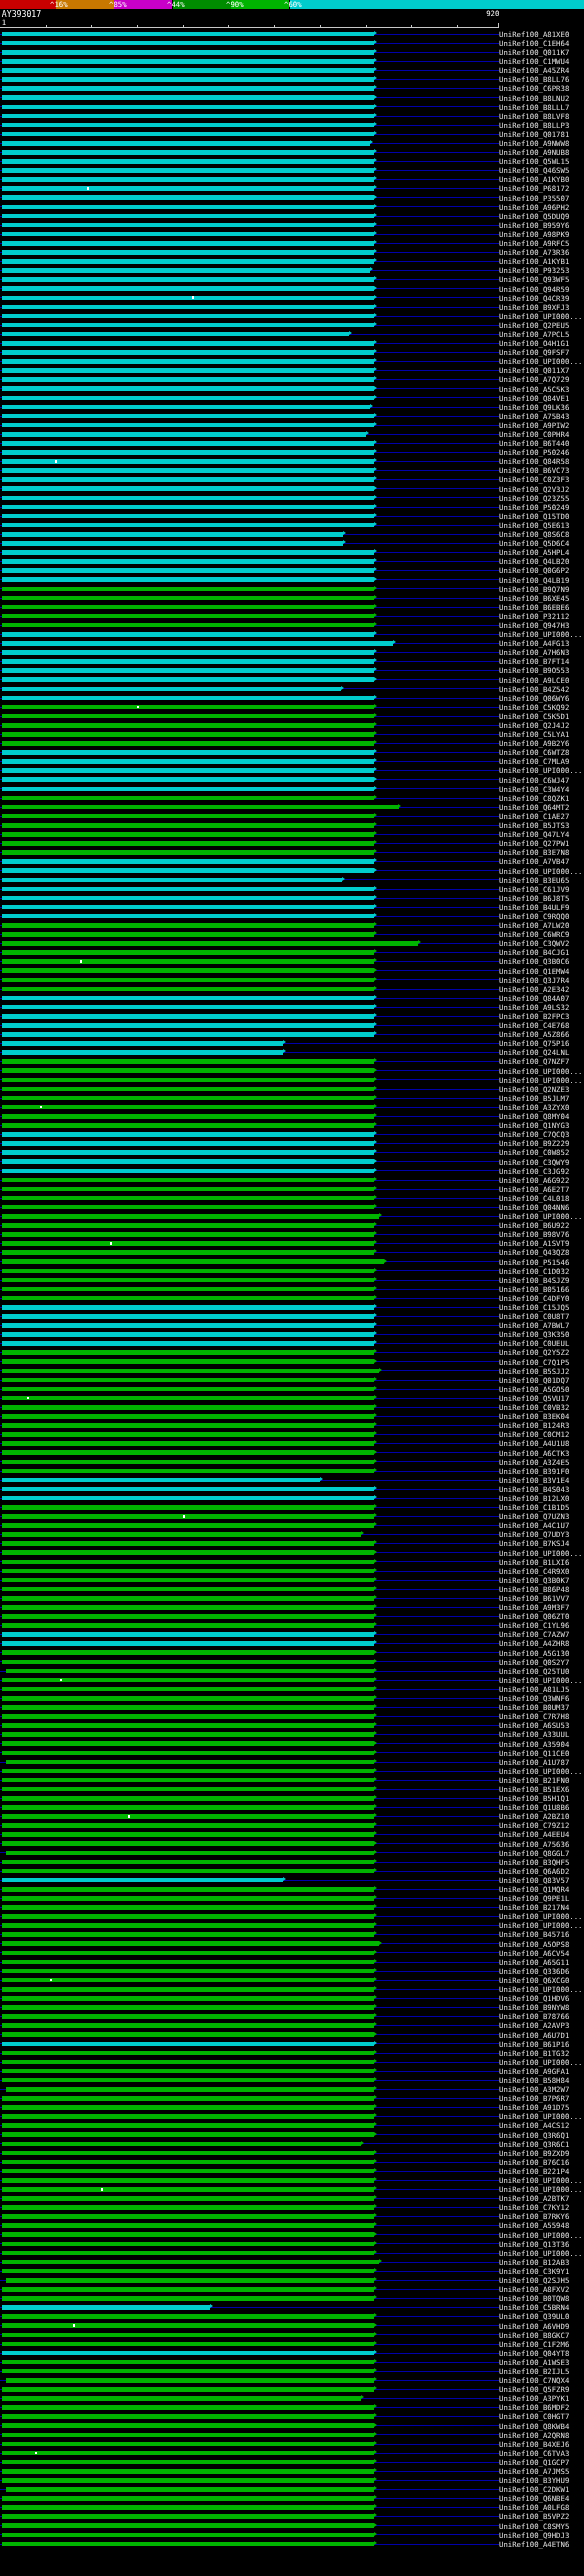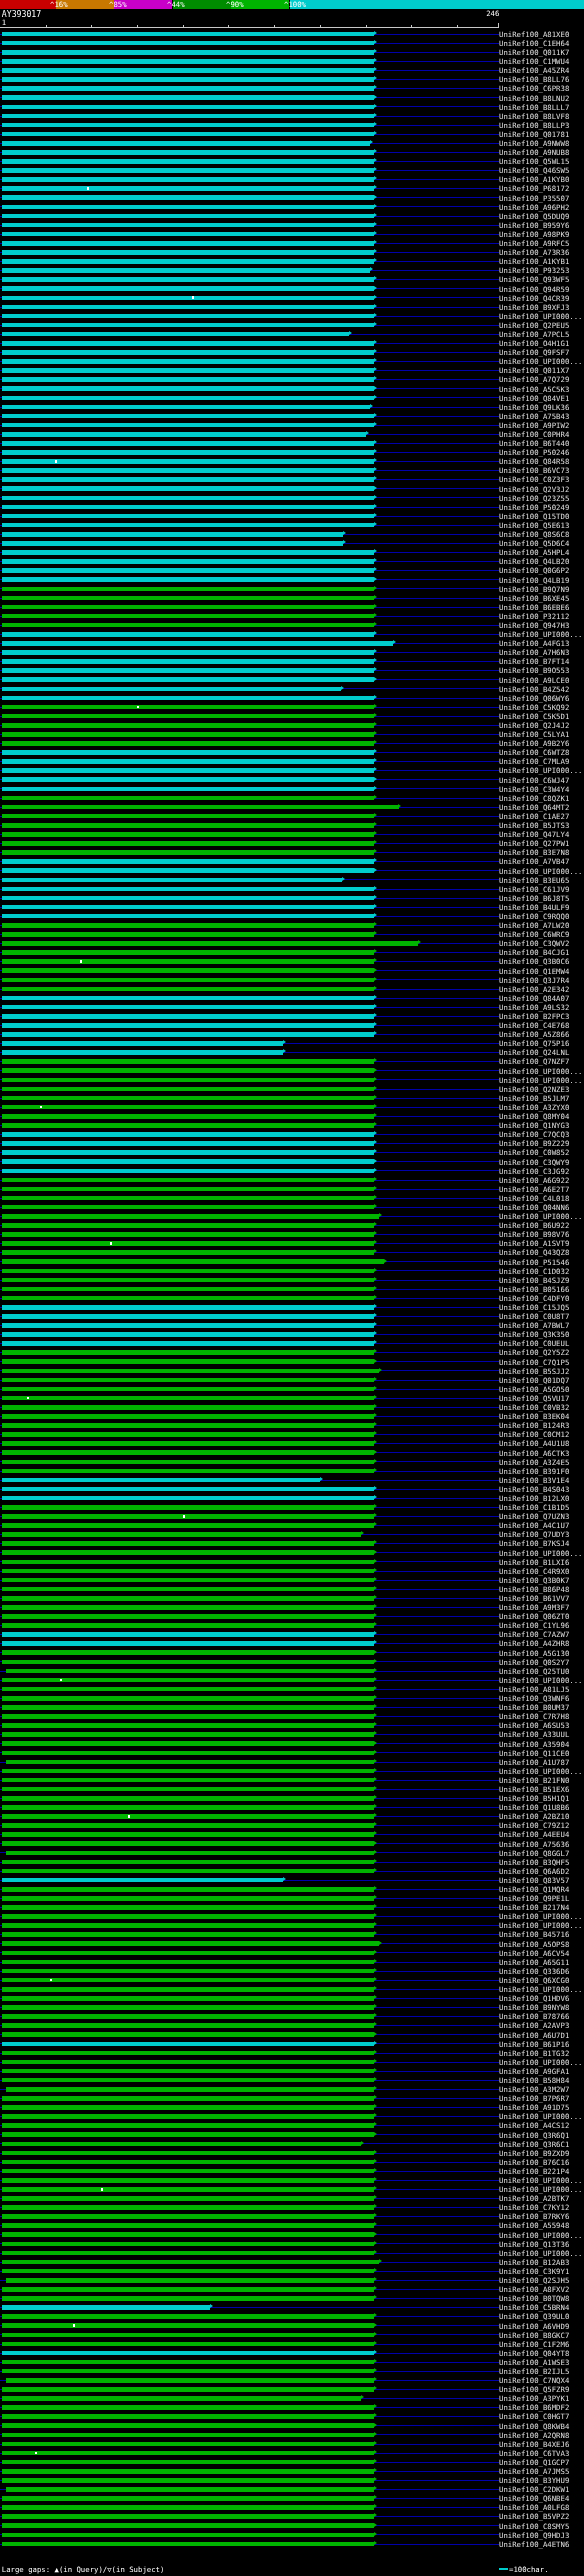"^100%" span.seglabel { text: 100% -> 60% }
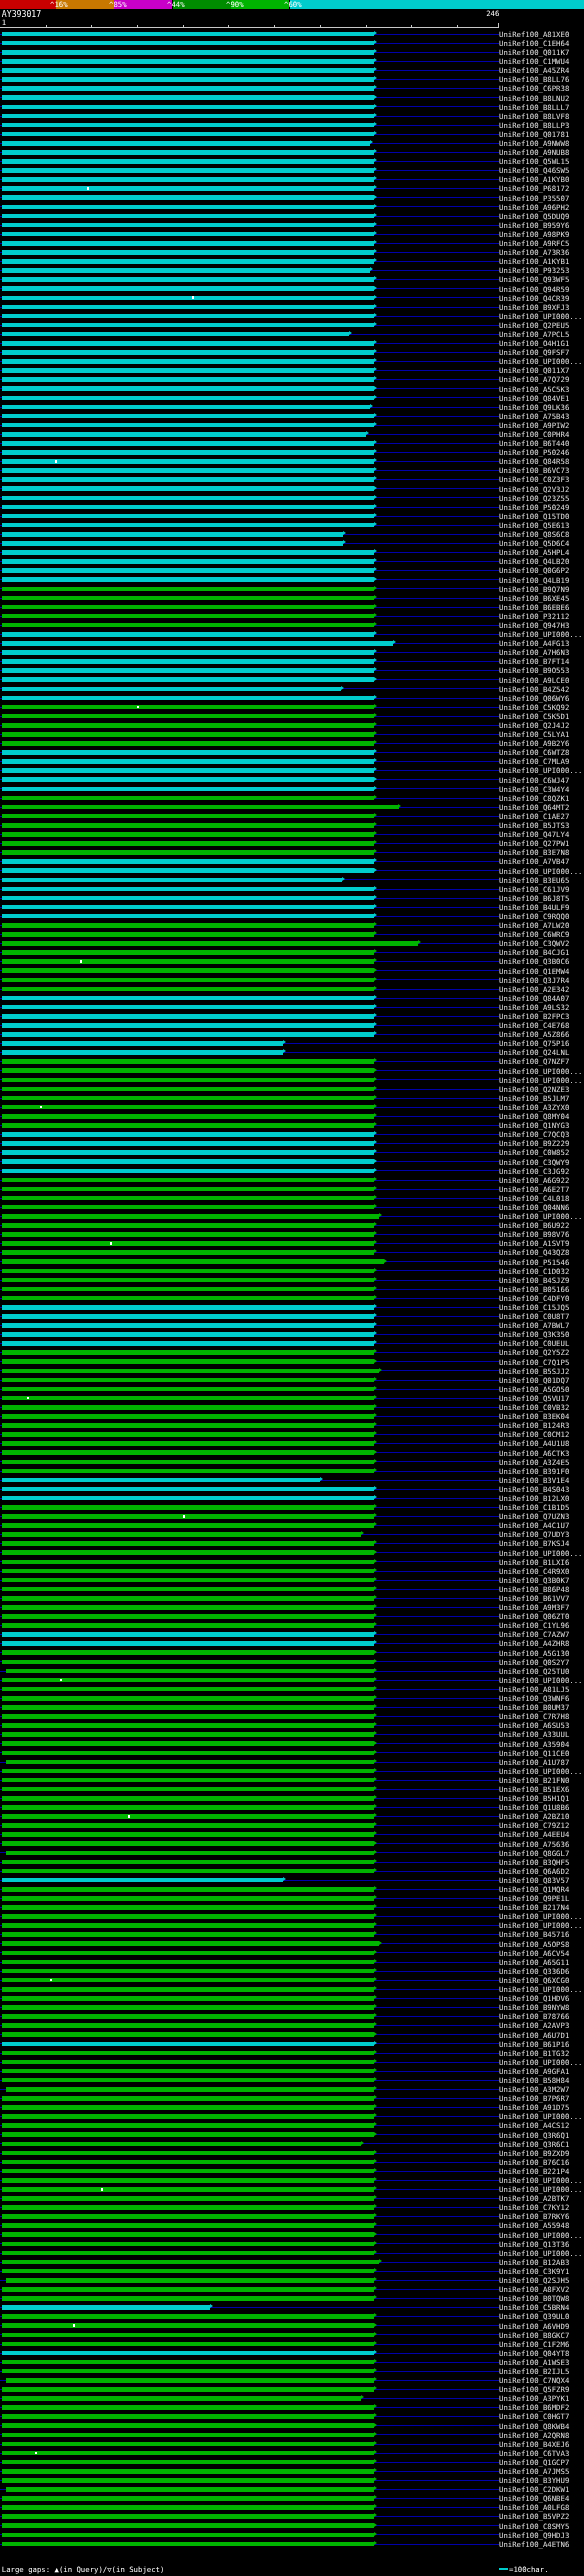"246" span.qlen { text: 246 -> 920 }
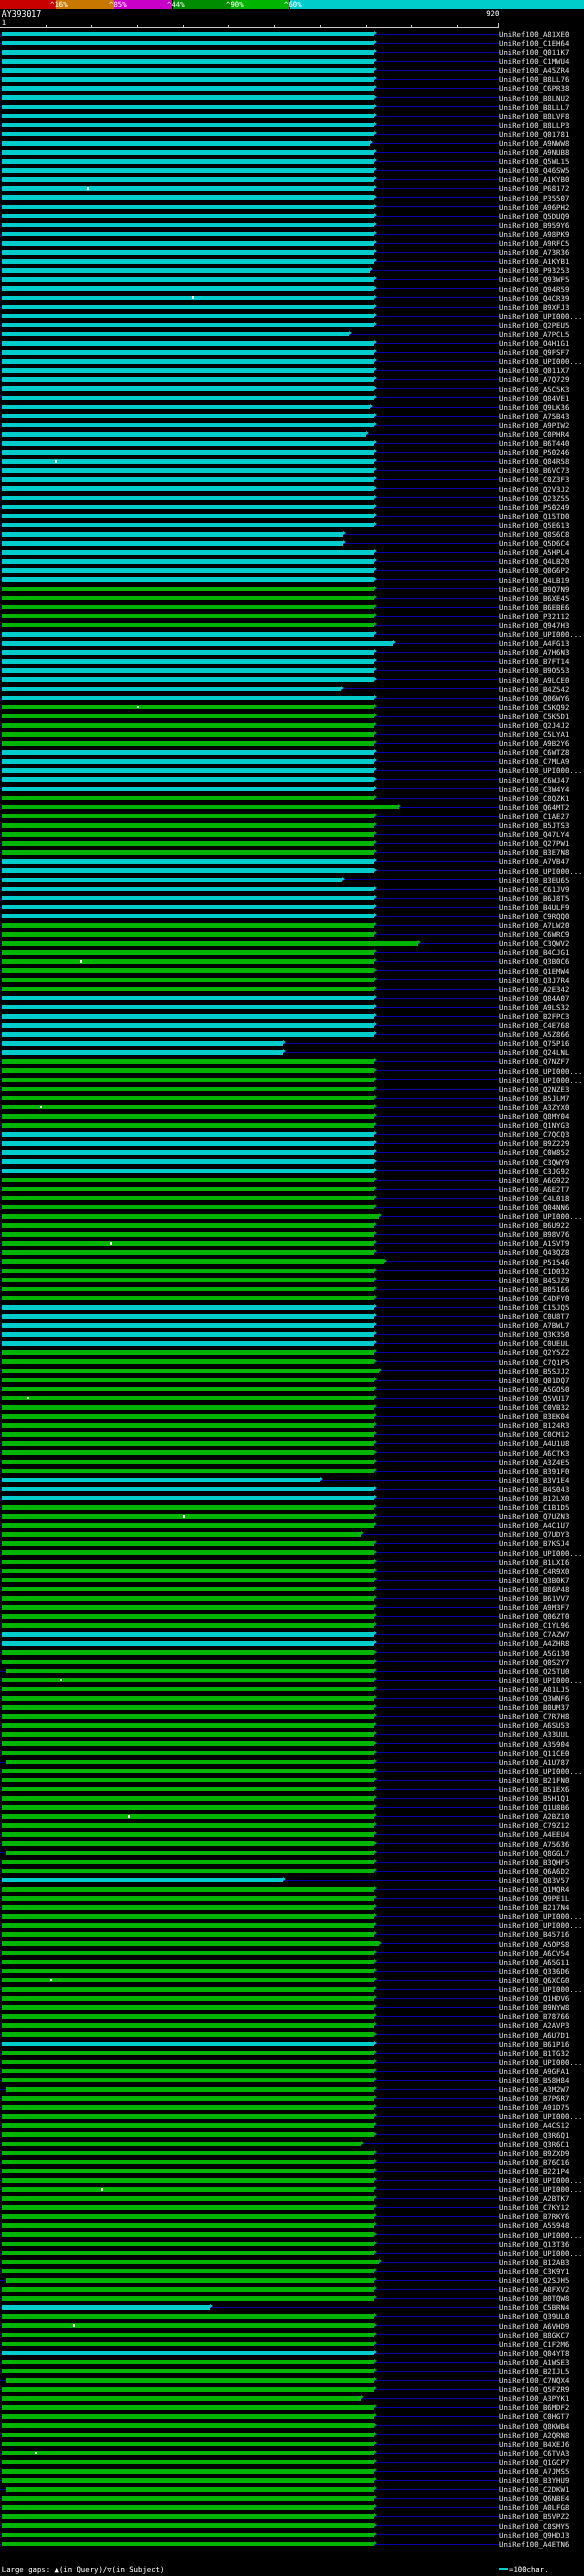"Large gaps: ▲(in Query)/▽(in Subject)" div.footer { html: <div> <span>Large gaps: ▲(in Query)/▽(in Subject)</span> <span><span></span><span>=100char.</span></span> </div> -> none }
